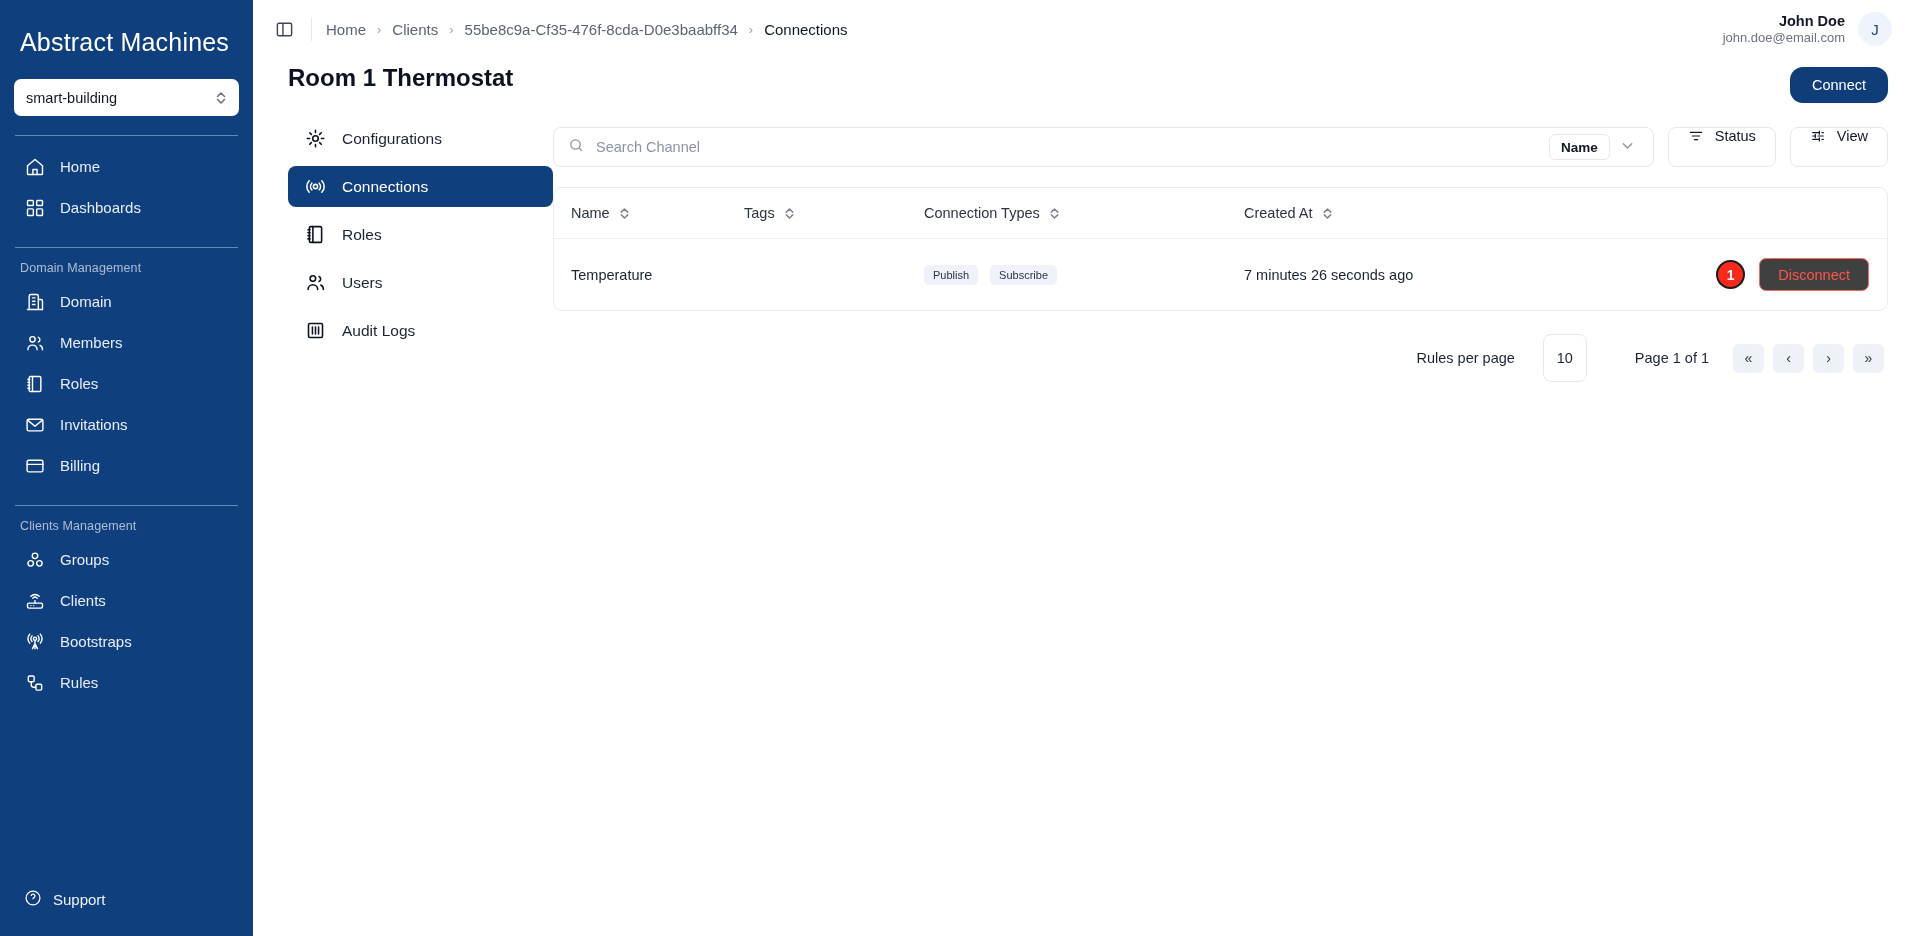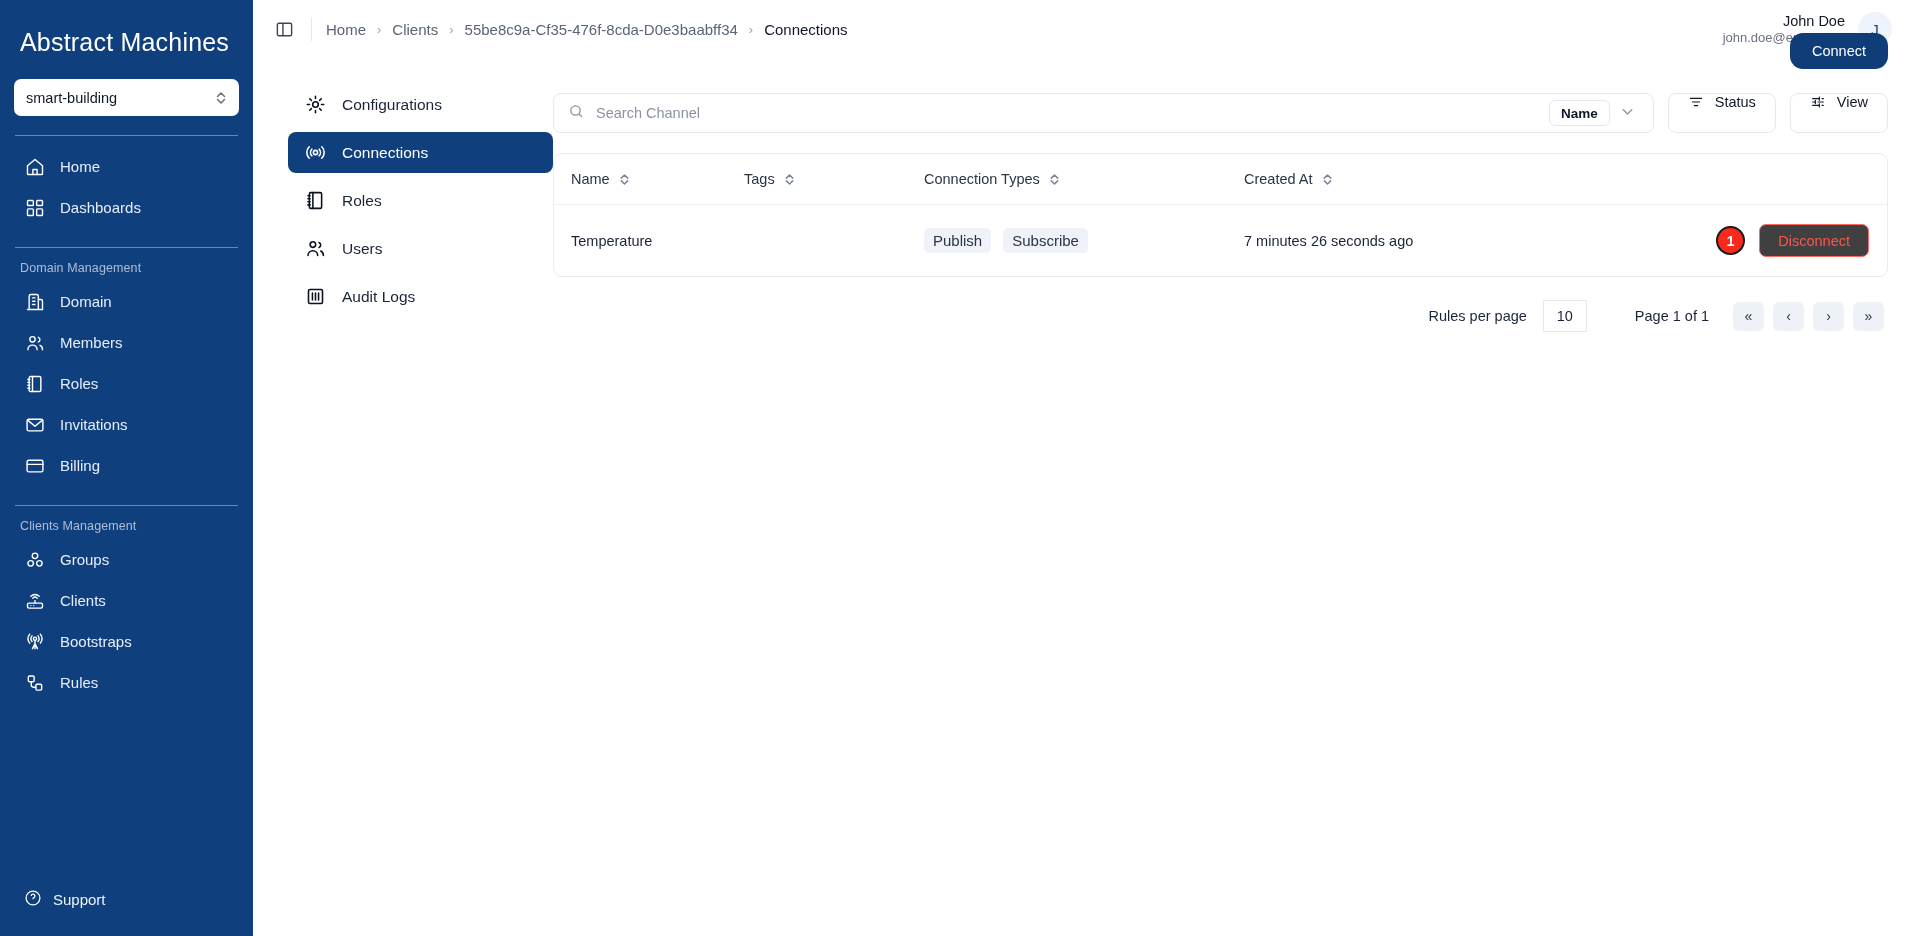"John Doe" .user-name { font-weight: normal -> bold }
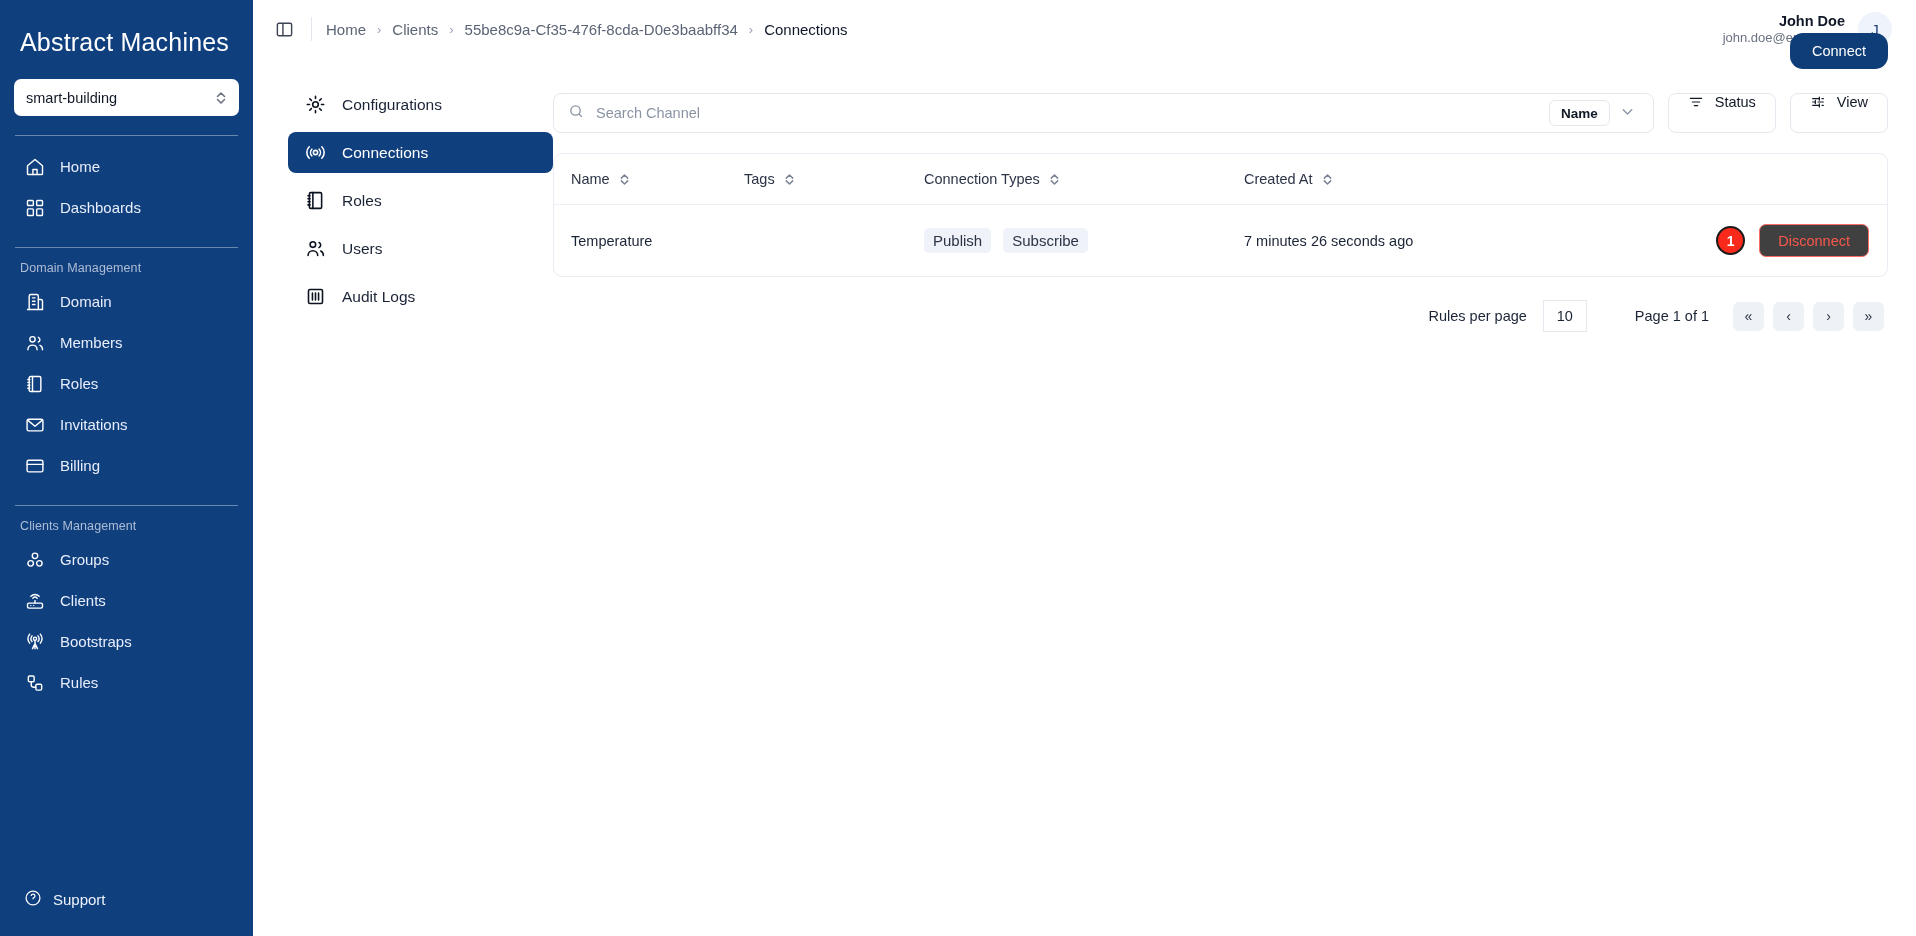"Room 1 Thermostat" h1.page-title { html: none -> <h1>Room 1 Thermostat</h1> }
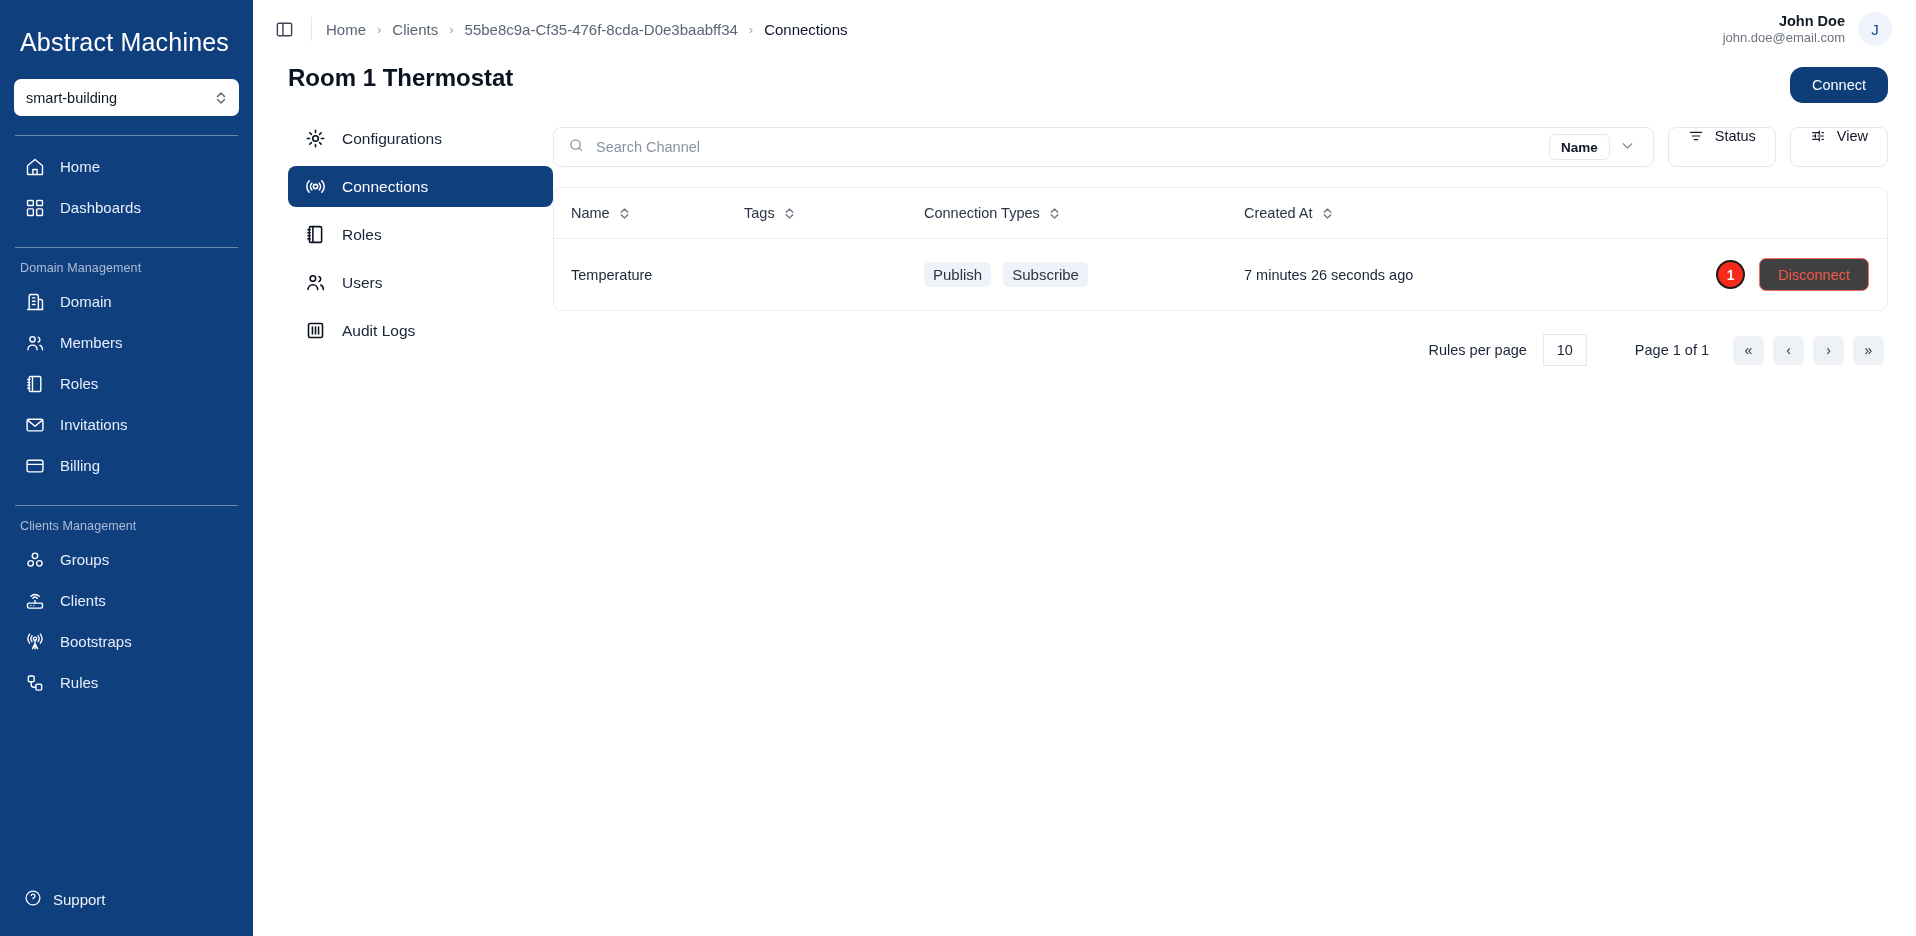"Publish" .chip { font-size: 15px -> 11px }
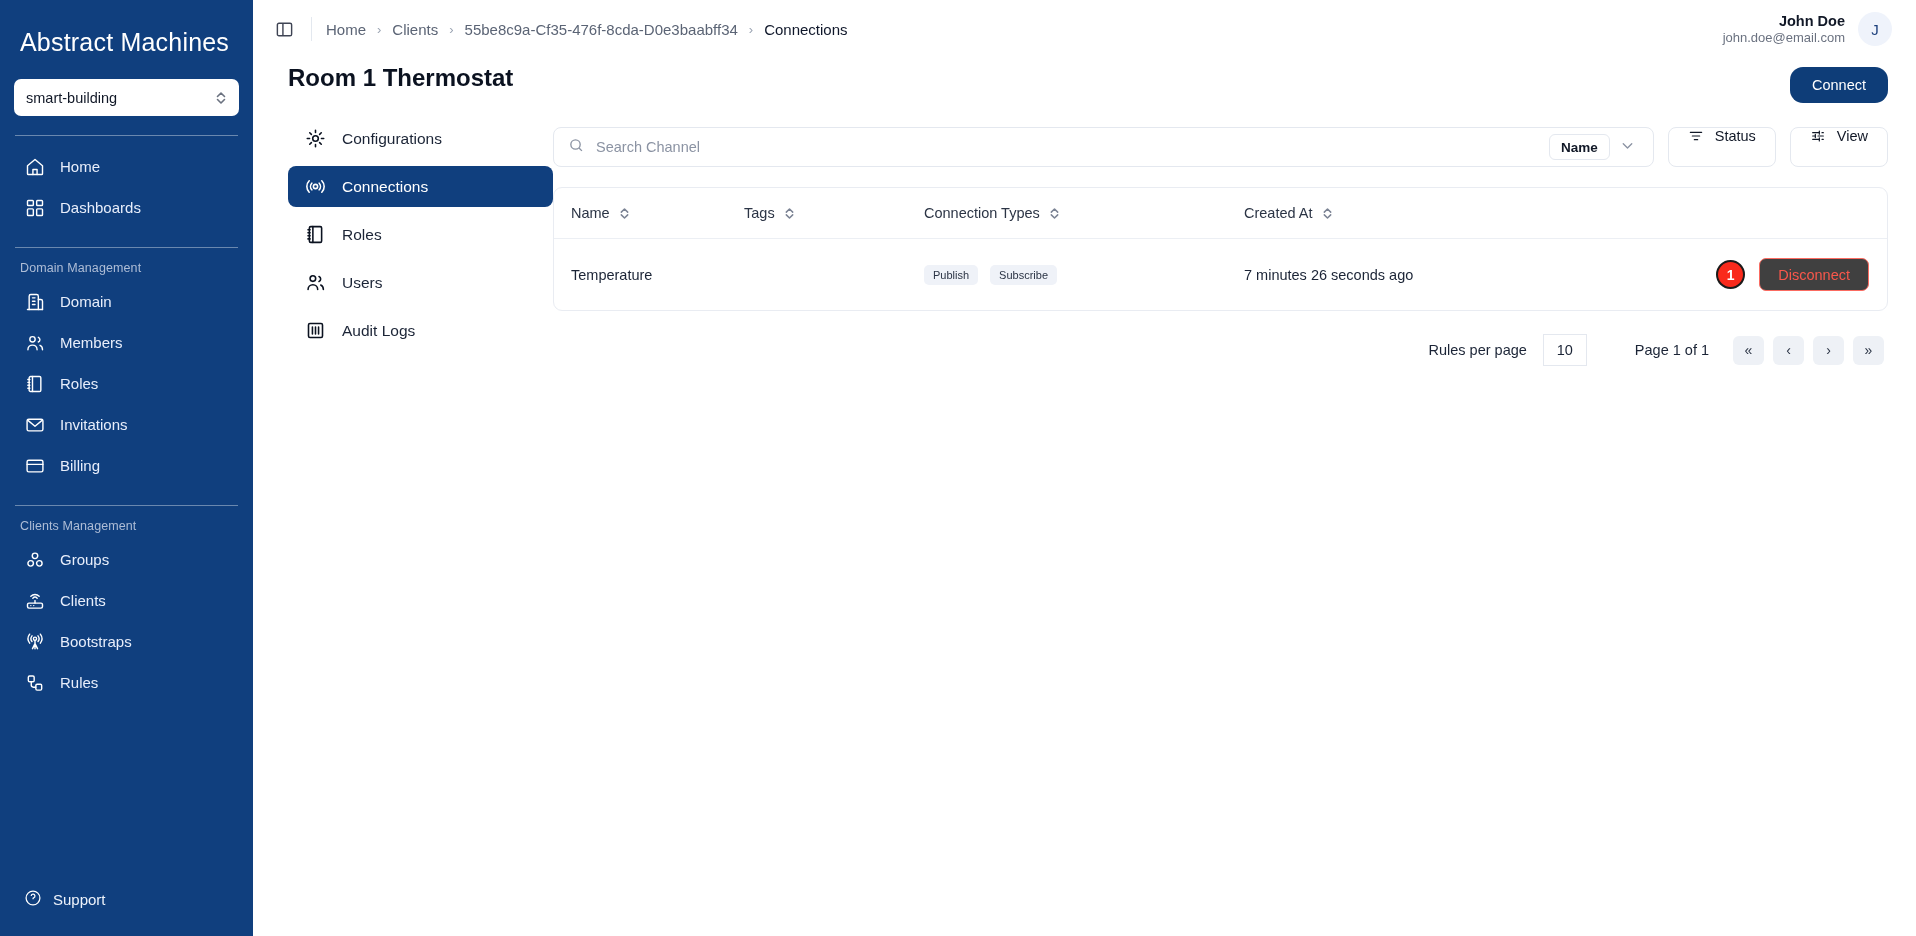"10" .rows-box { border-radius: 0 -> 8px; height: 32px -> 48px; margin-left: none -> 12px }
